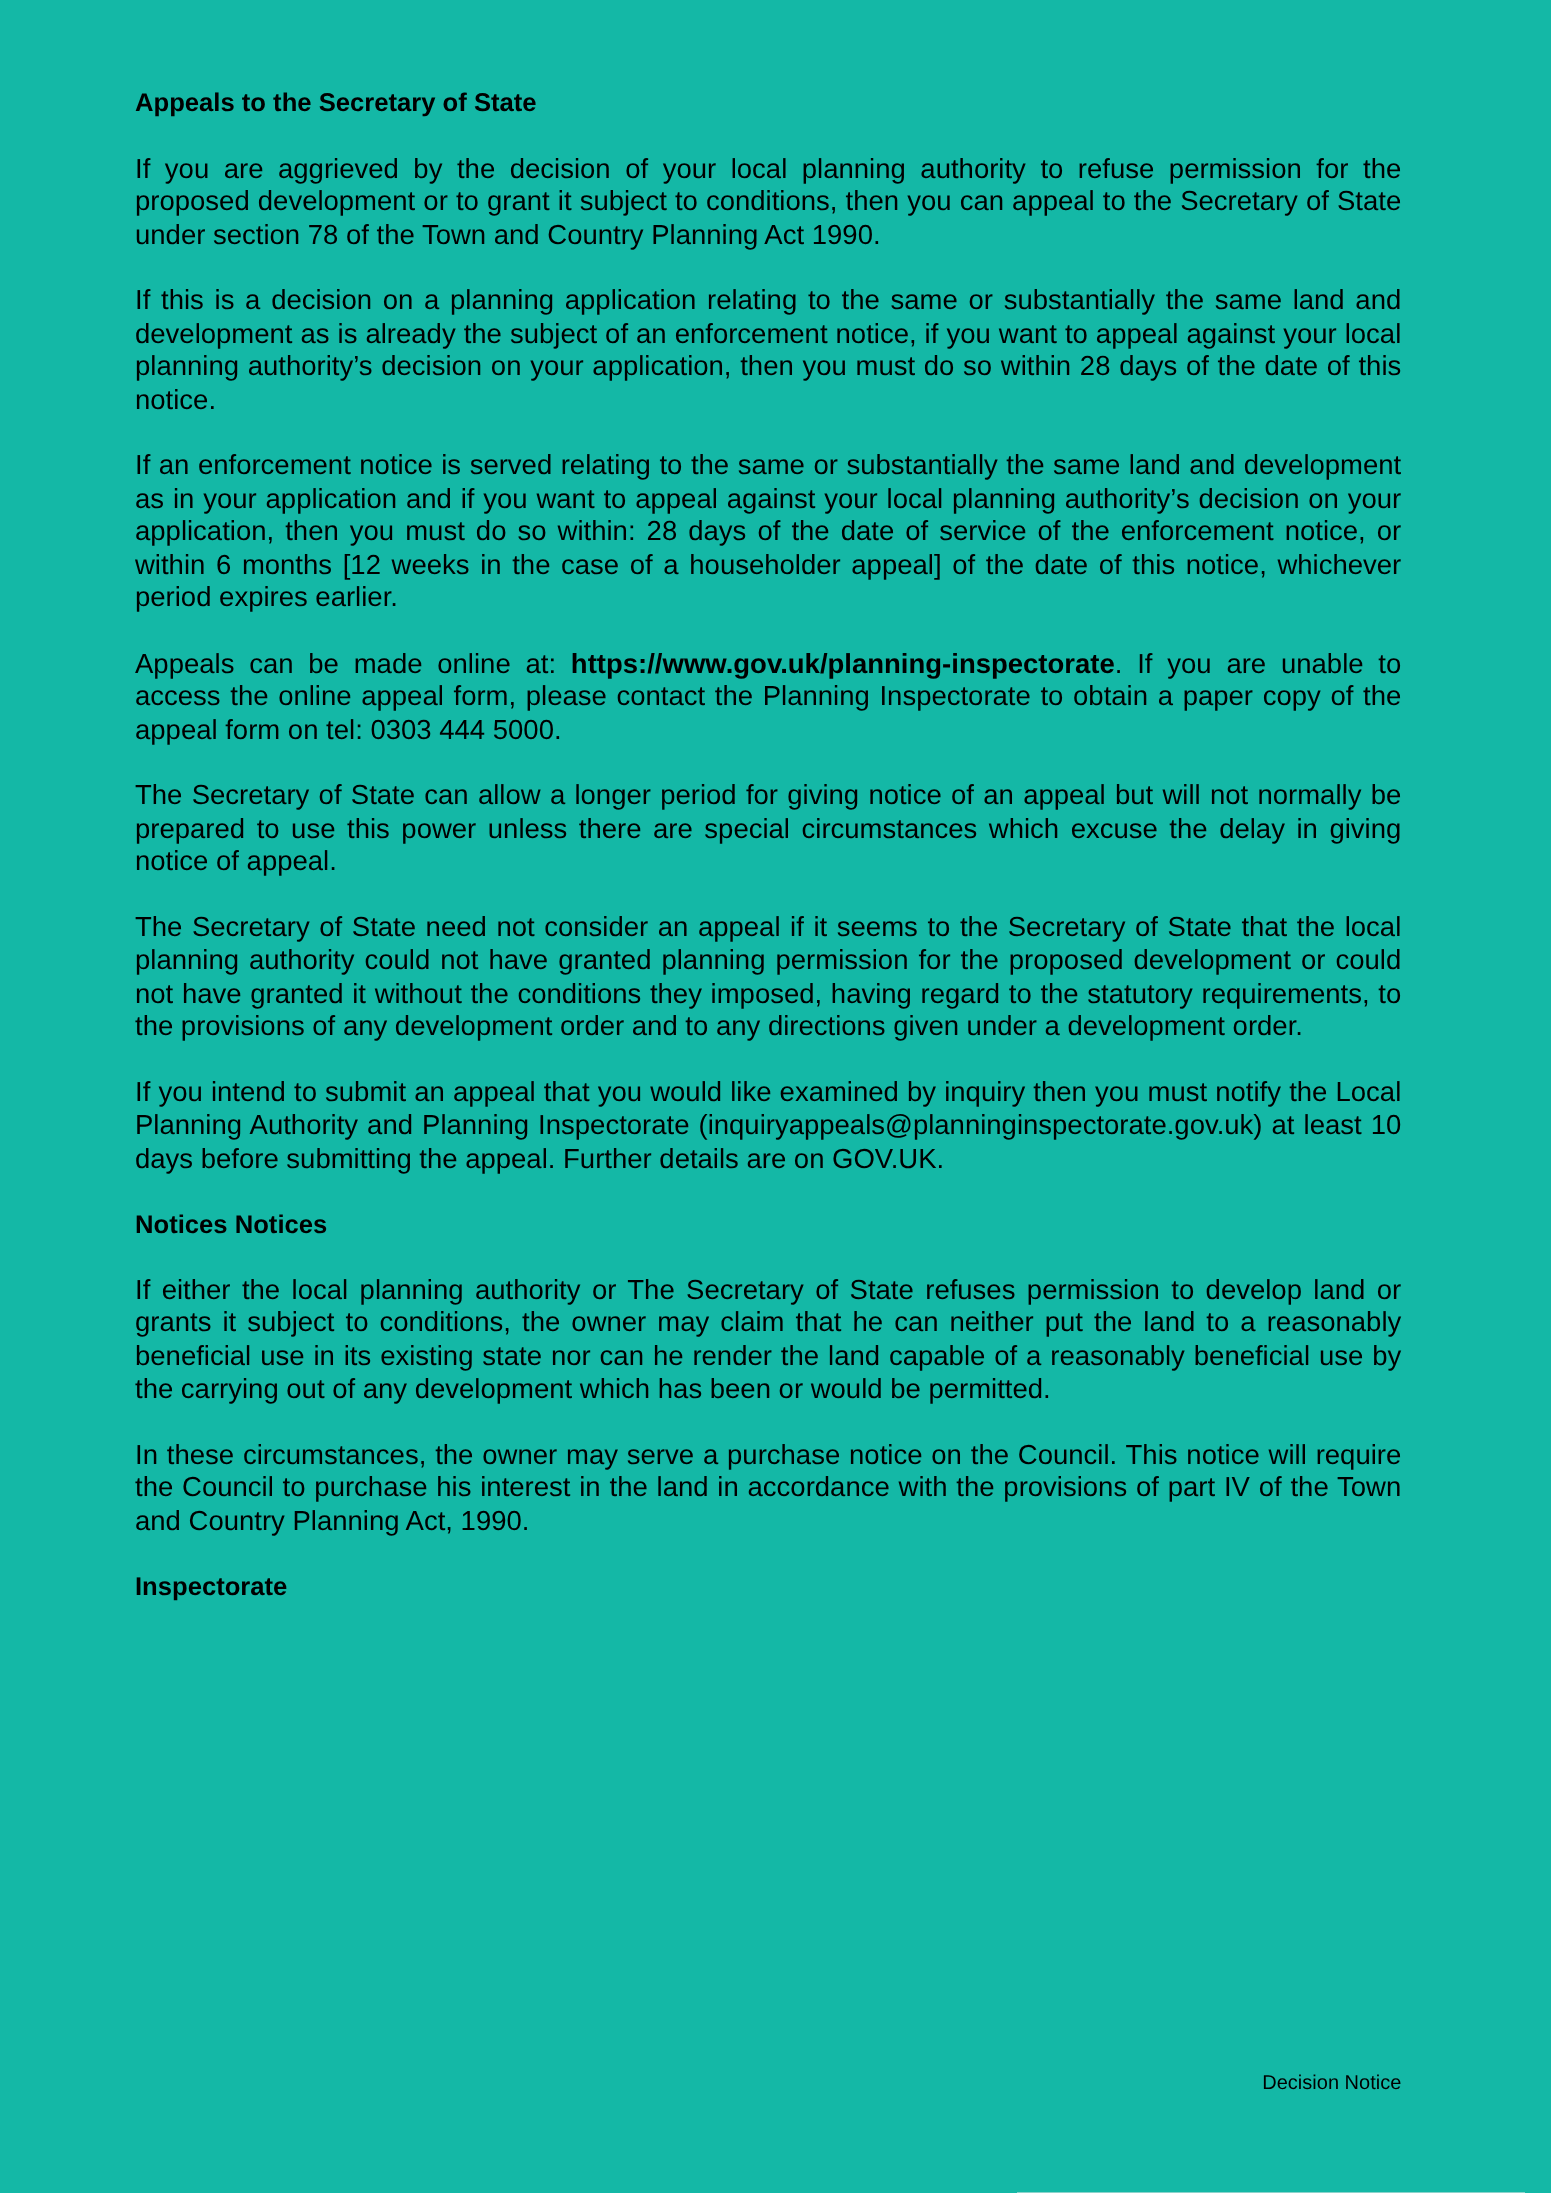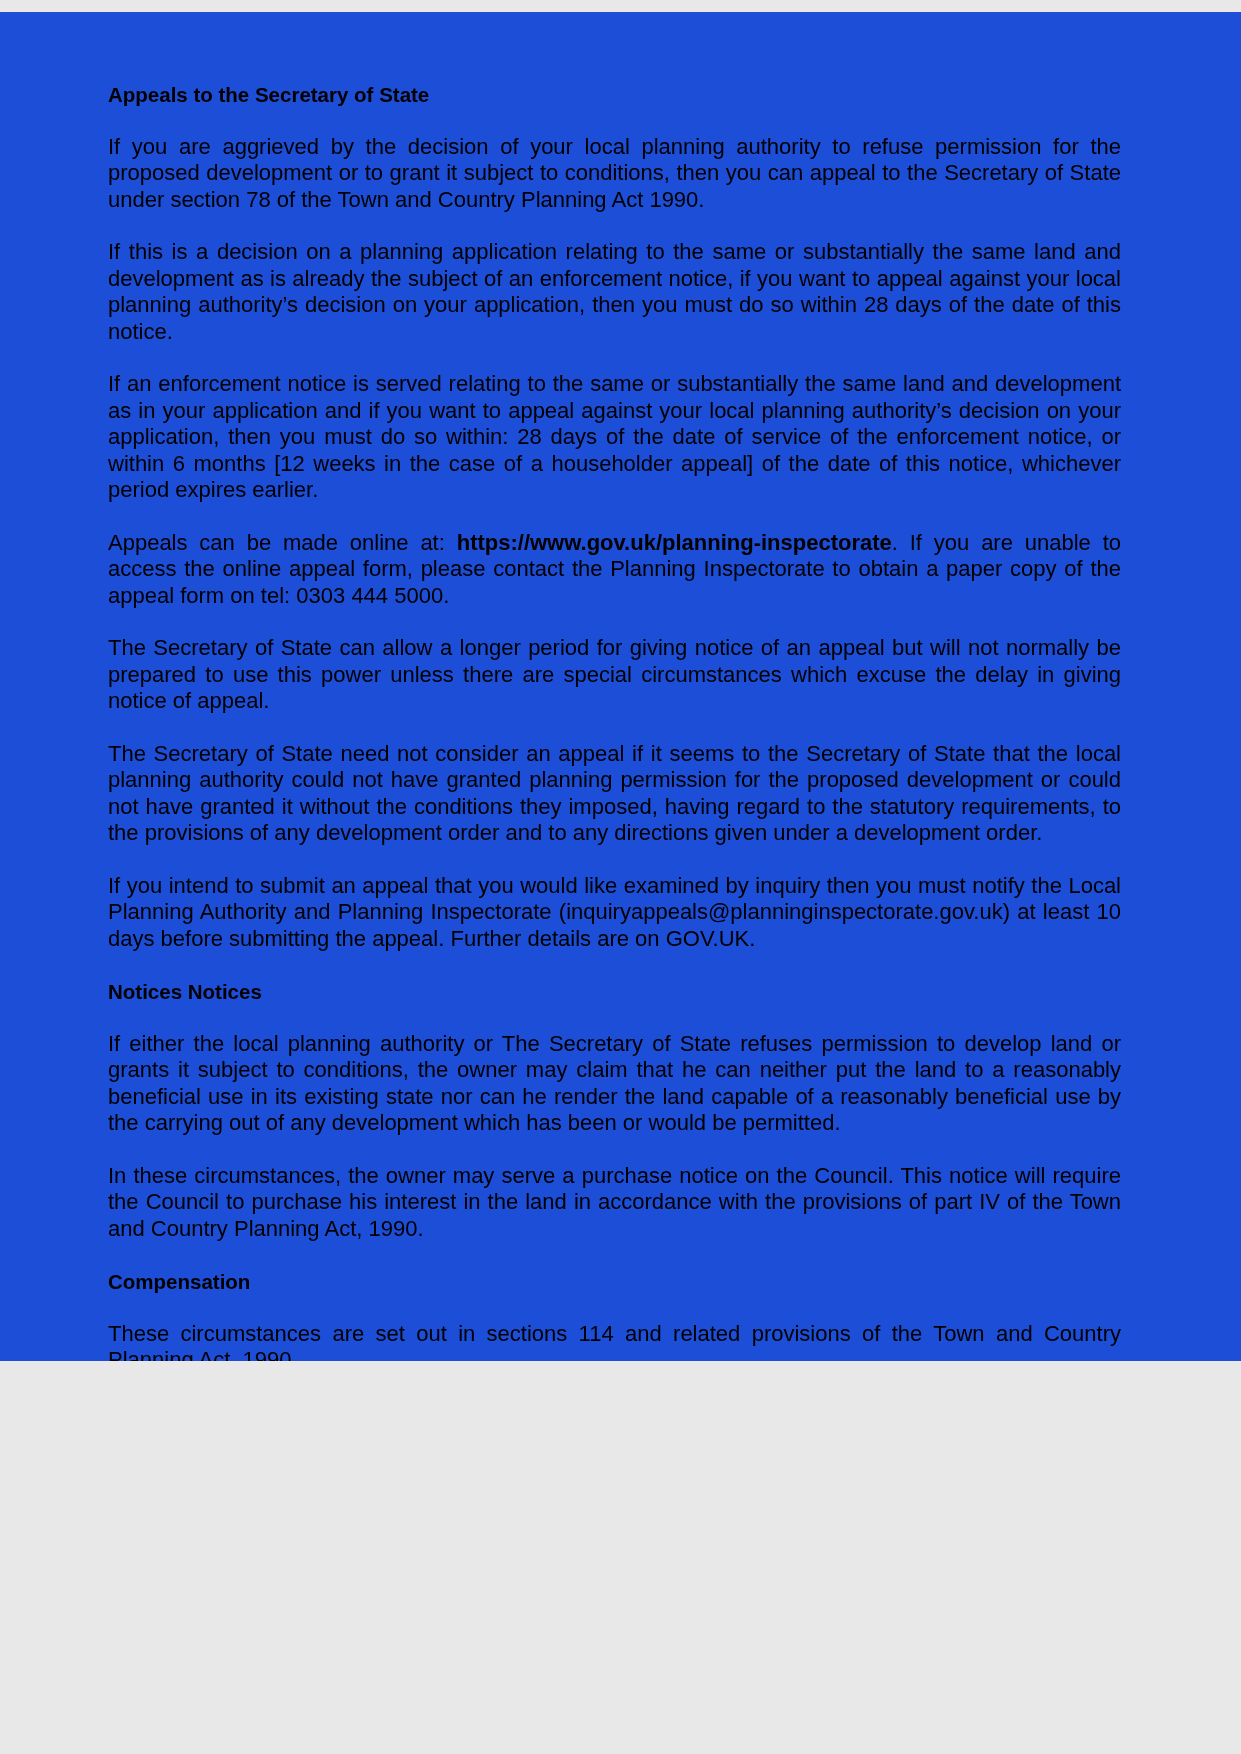"Appeals to the Secretary of" .page { background: #1d4ed8 -> #14b8a6; height: 1349px -> 1754px; margin: 12px auto -> 0 auto }
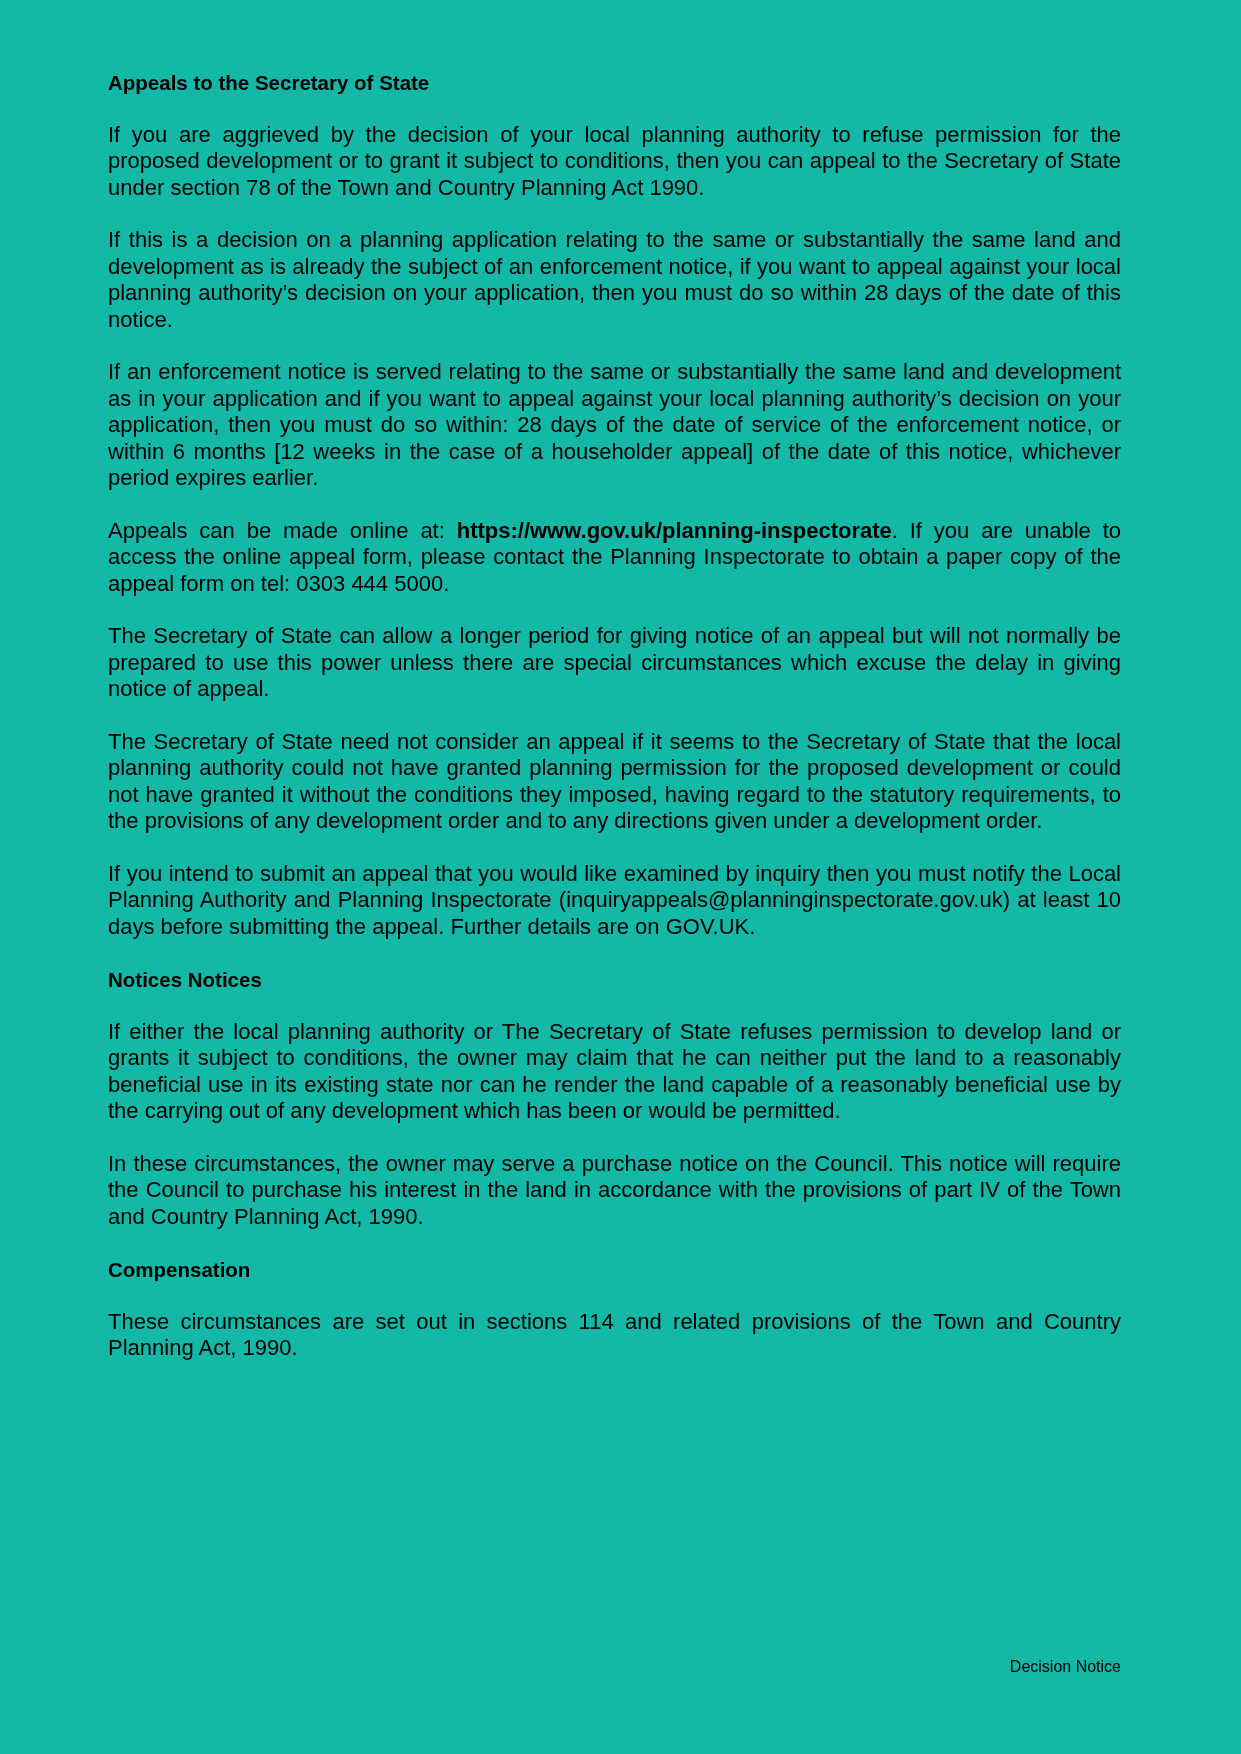"Compensation" div.section-heading { text: Compensation -> Inspectorate }
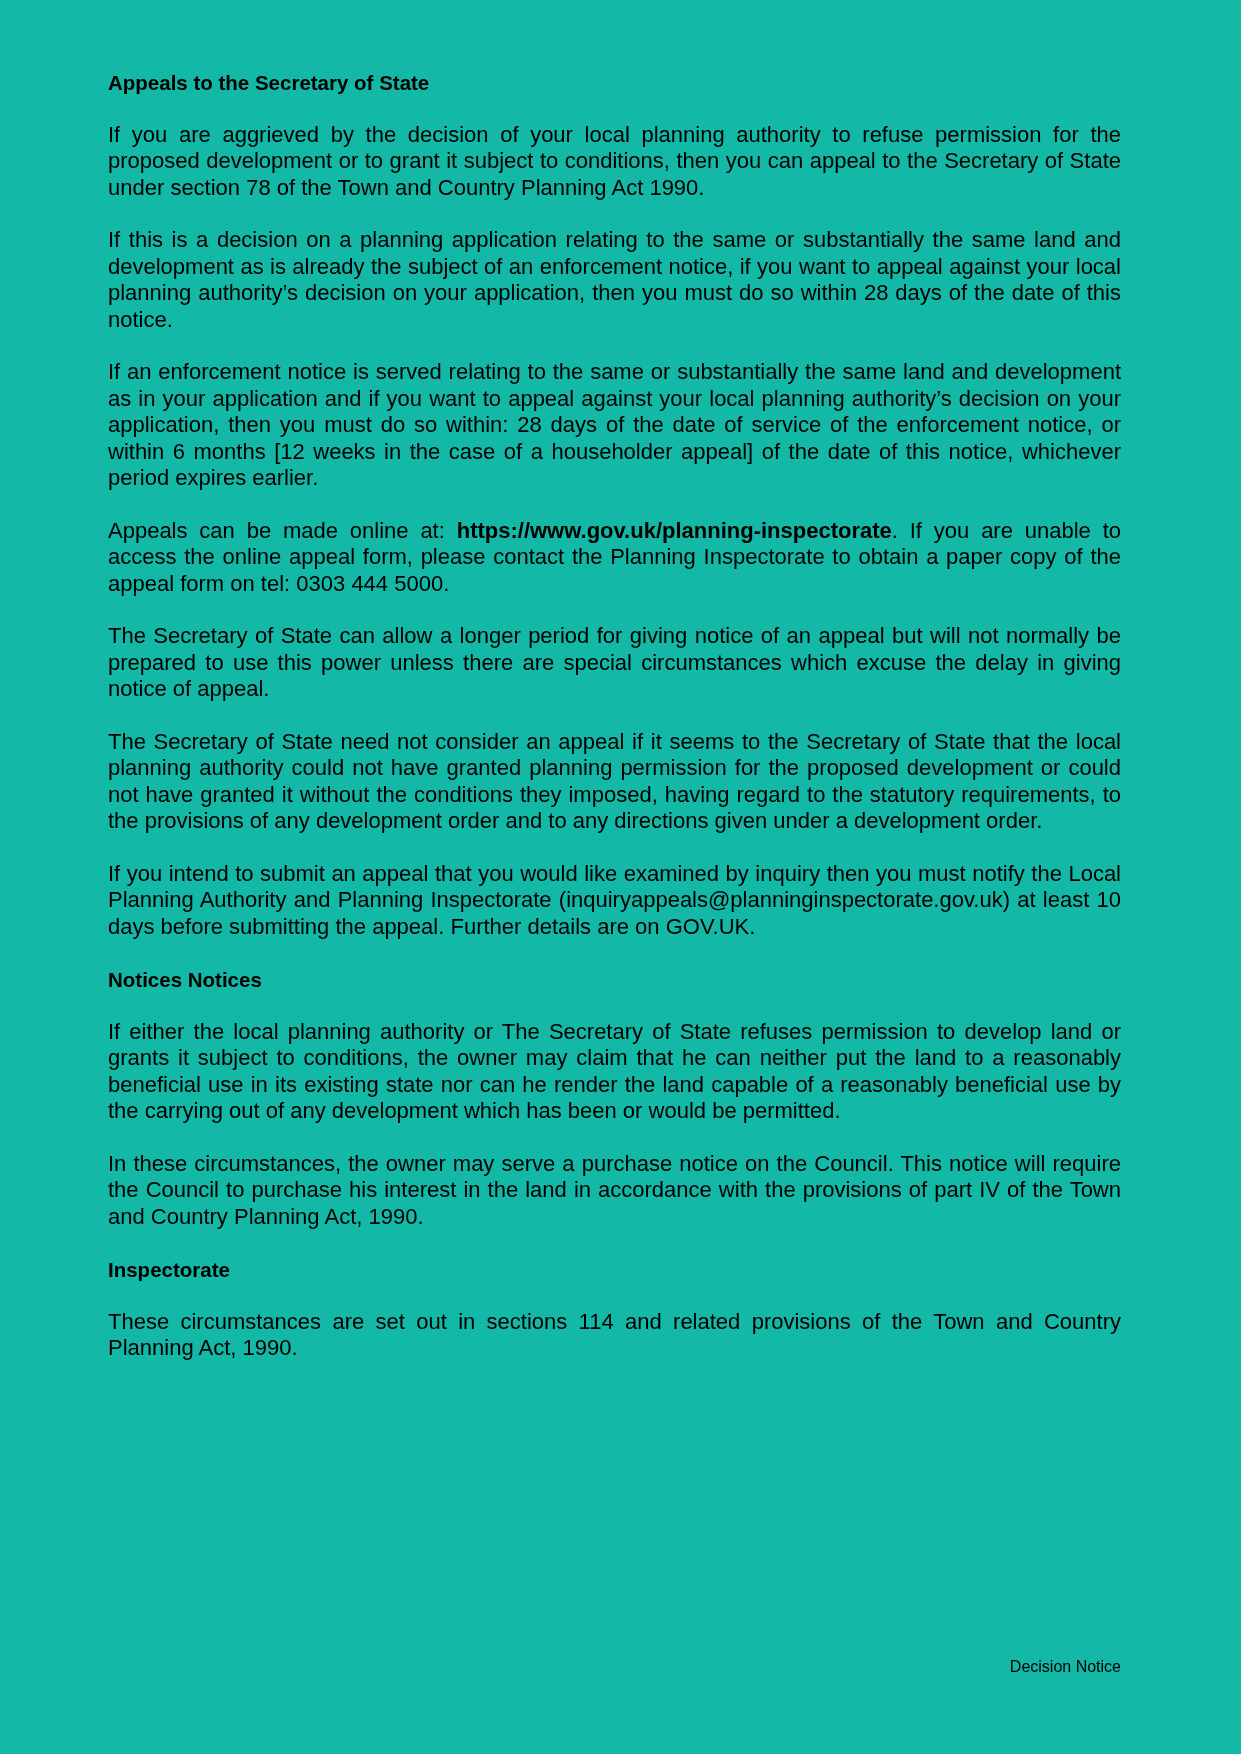"These circumstances are set out" p.para { html: <p>These circumstances are set out in sections 114 and related provisions of the Town and Country Planning Act, 1990.</p> -> none }
